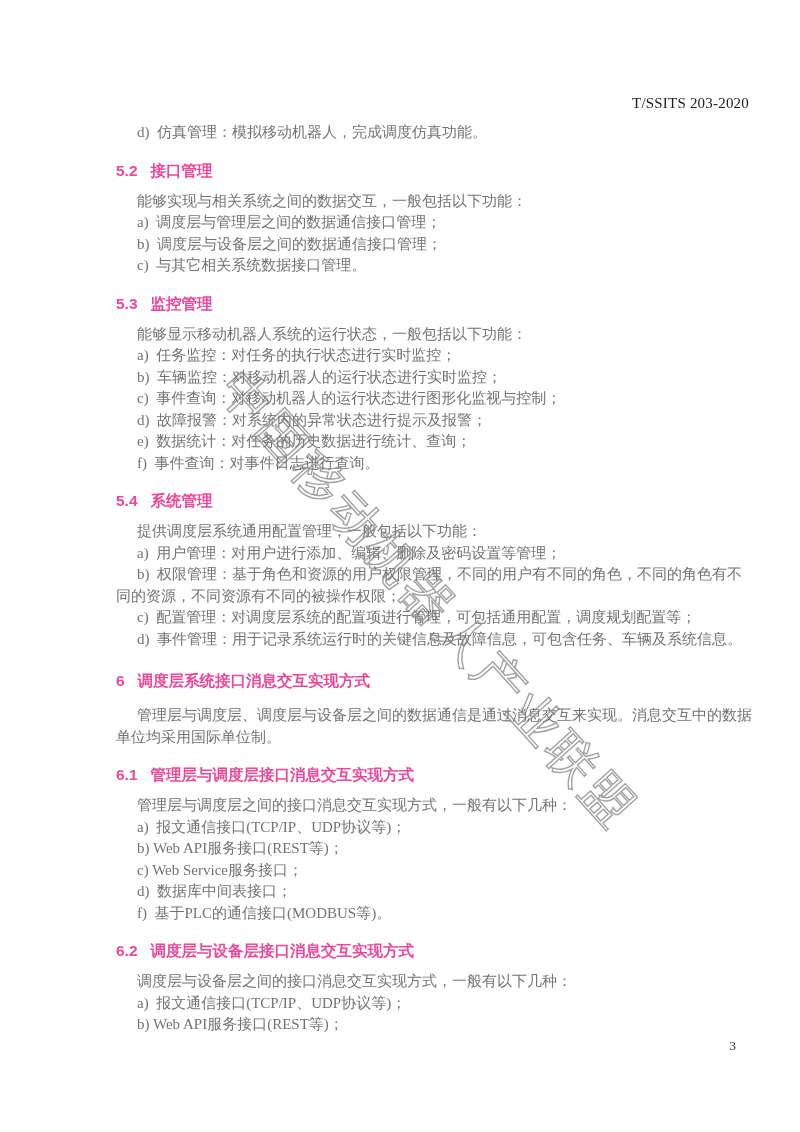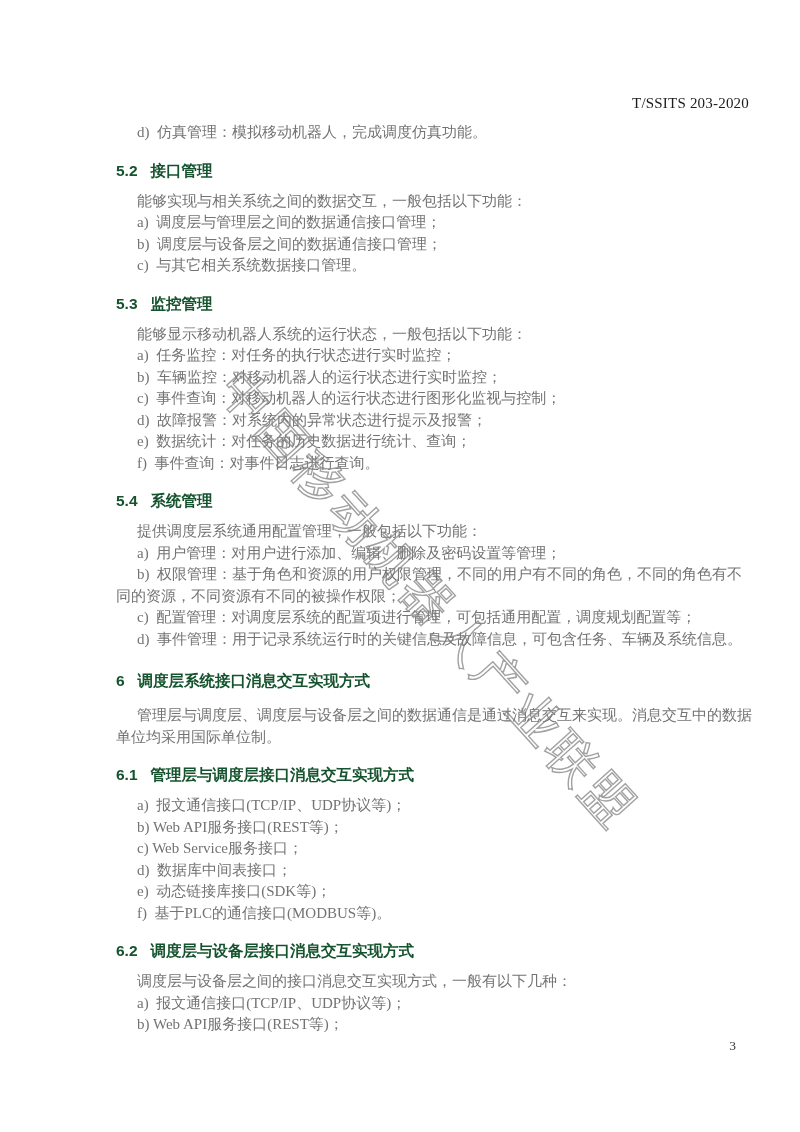"5.2 接口管理" .heading { color: #14532d -> #ec4899 }
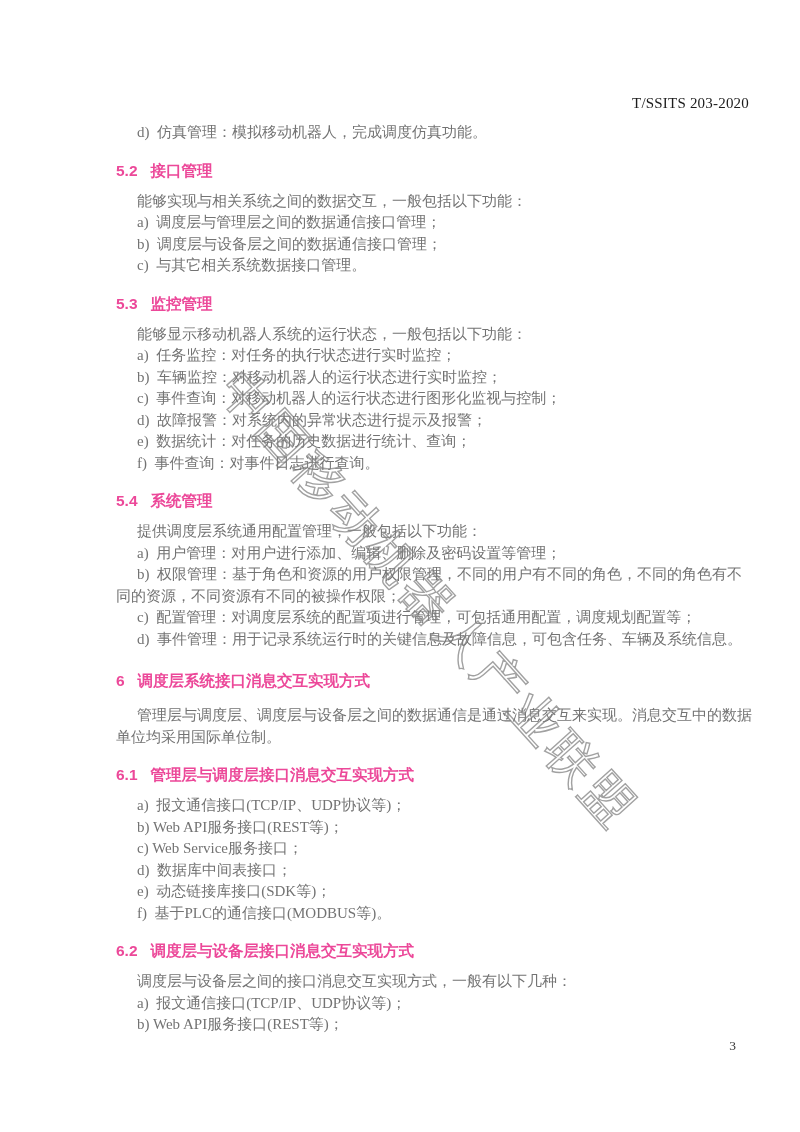"管理层与调度层之间的接口消息交互实现方式，一般有以下几种：" p.line { html: none -> <p>管理层与调度层之间的接口消息交互实现方式，一般有以下几种：</p> }
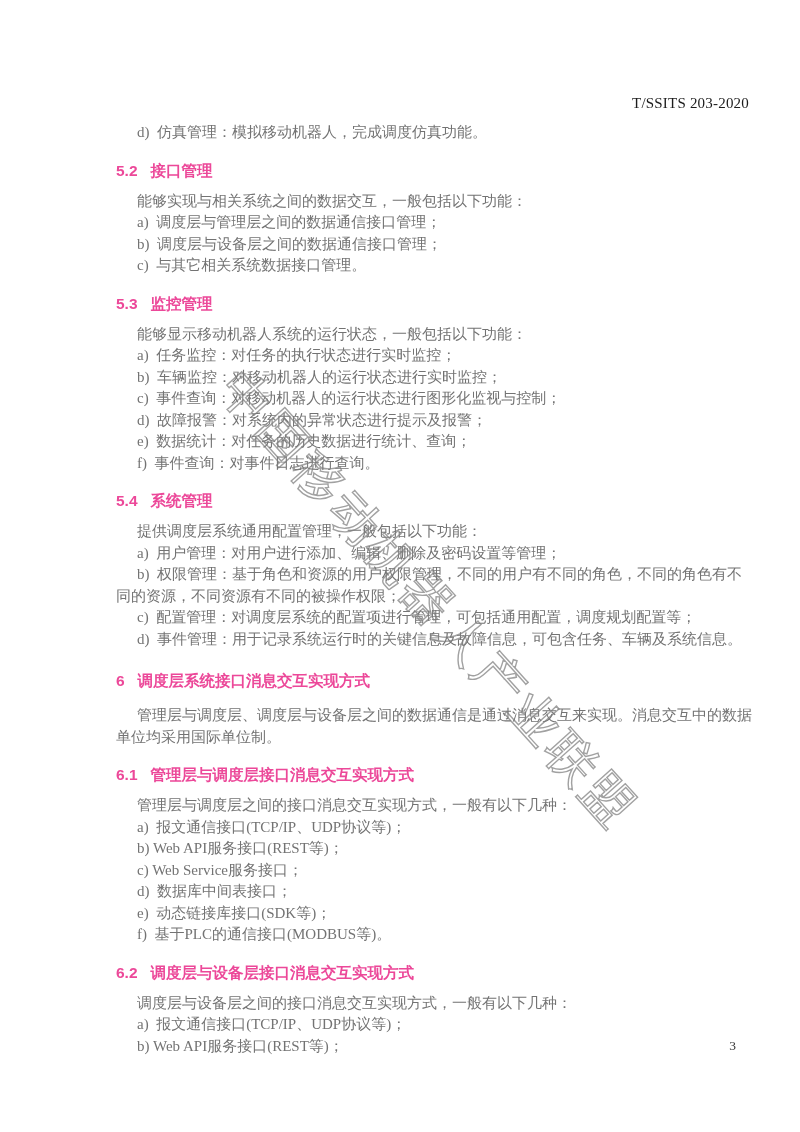"e) 动态链接库接口(SDK等)；" p.line { html: <p>e) 动态链接库接口(SDK等)；</p> -> none }
